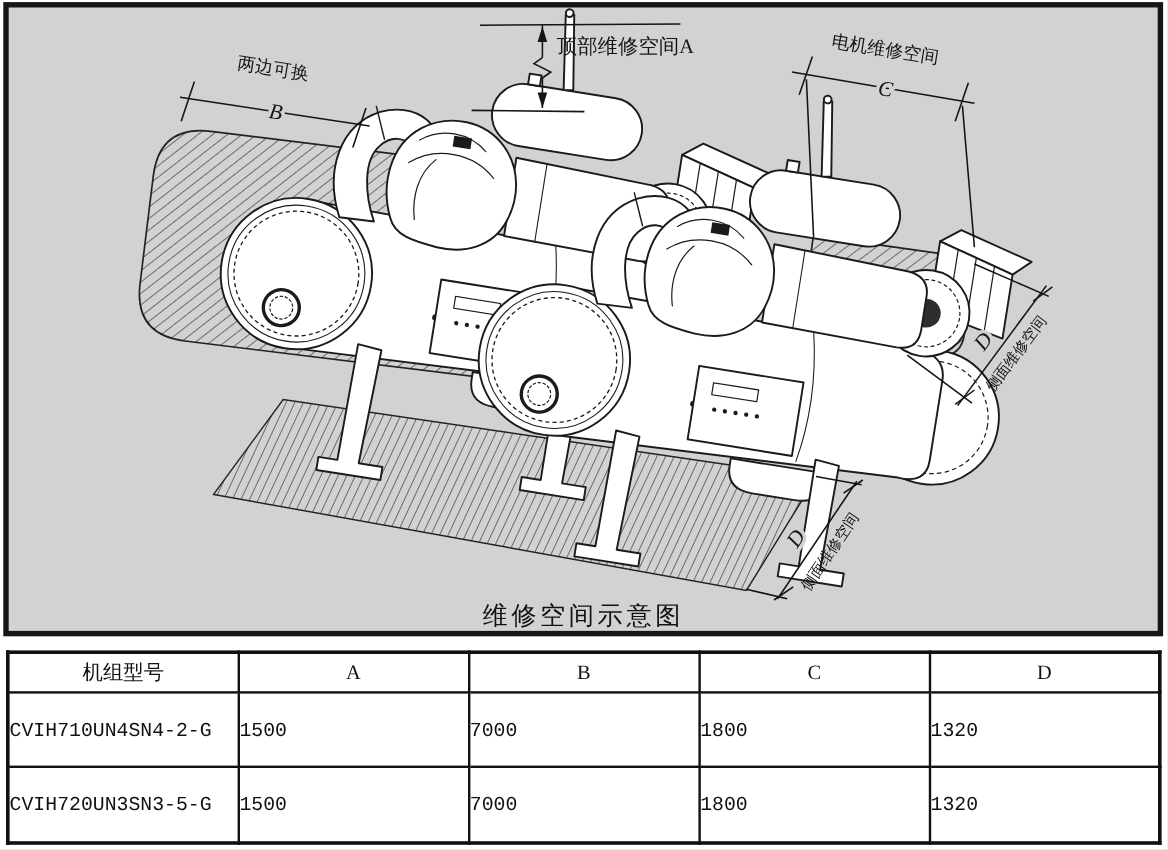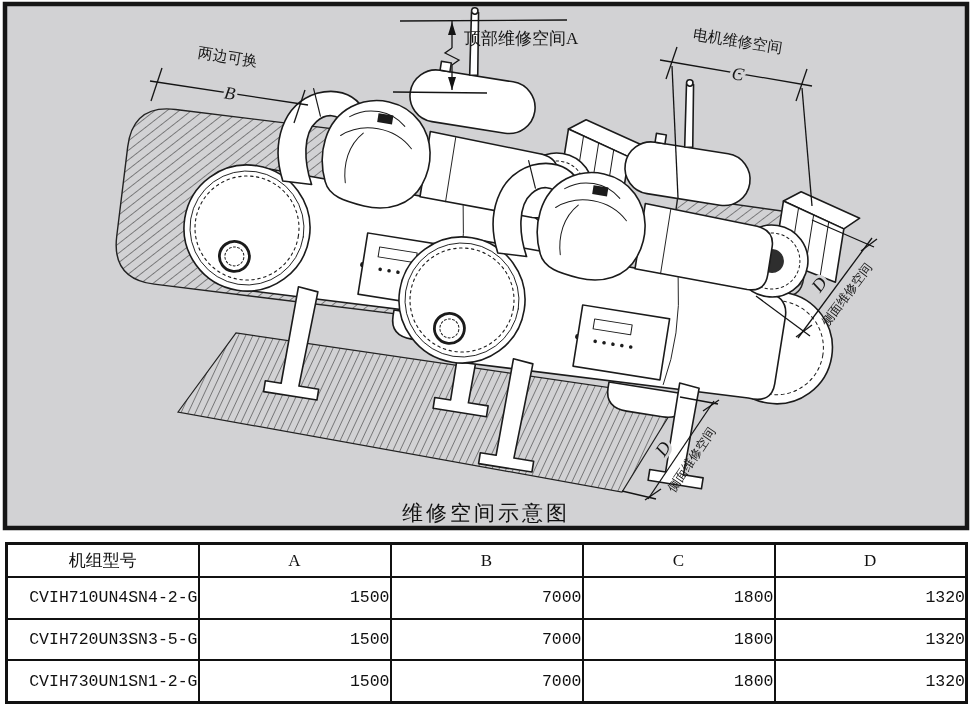"CVIH710UN4SN4-2-G" .spec-table td { text-align: right -> left }
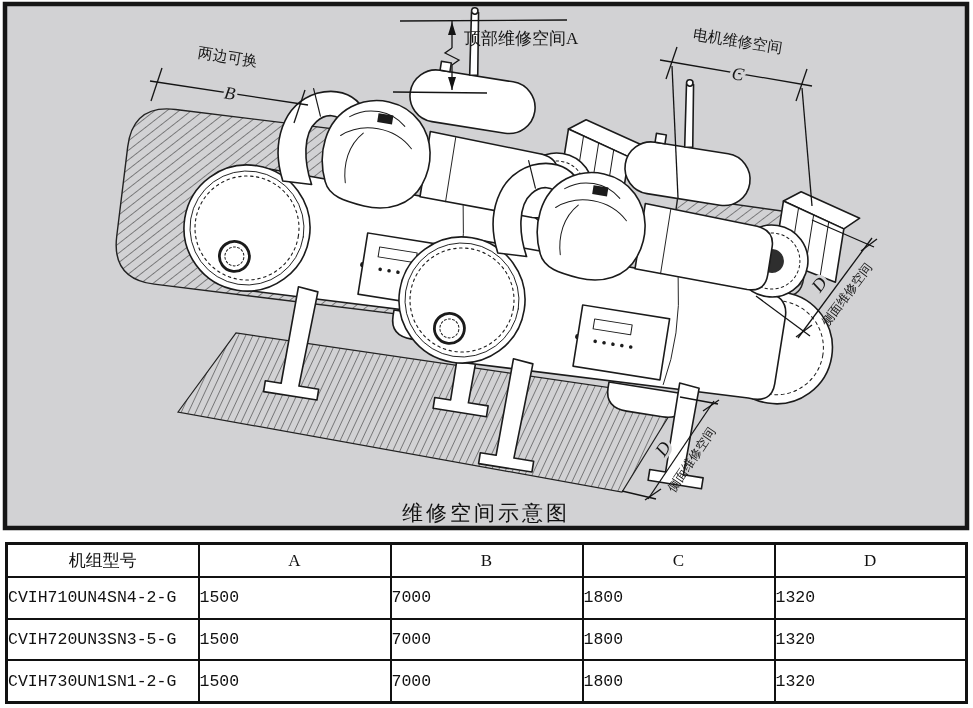"CVIH730UN1SN1-2-G" tr { html: <tr> <td>CVIH730UN1SN1-2-G</td> <td>1500</td> <td>7000</td> <td>1800</td> <td>1320</td> </tr> -> none }
